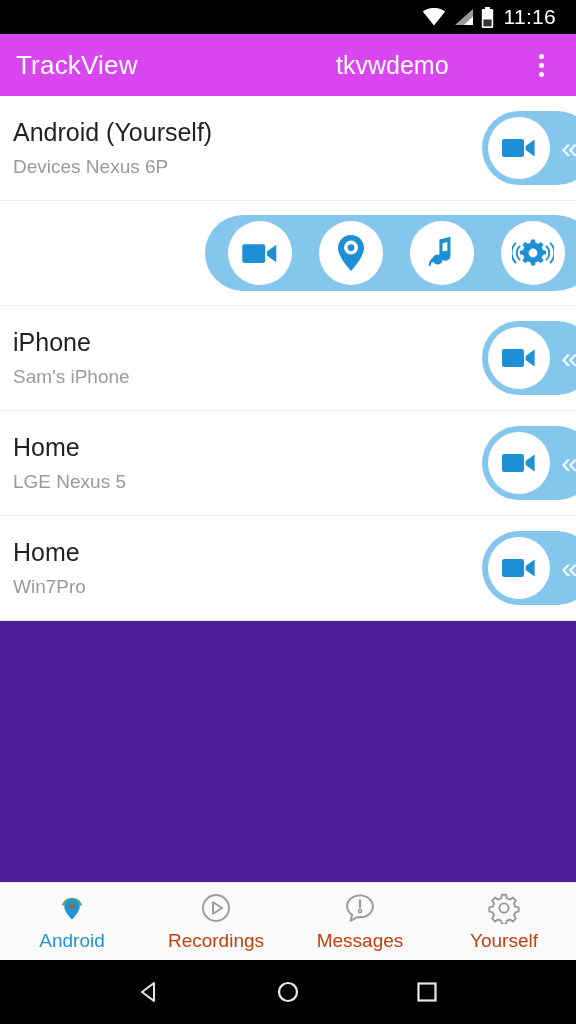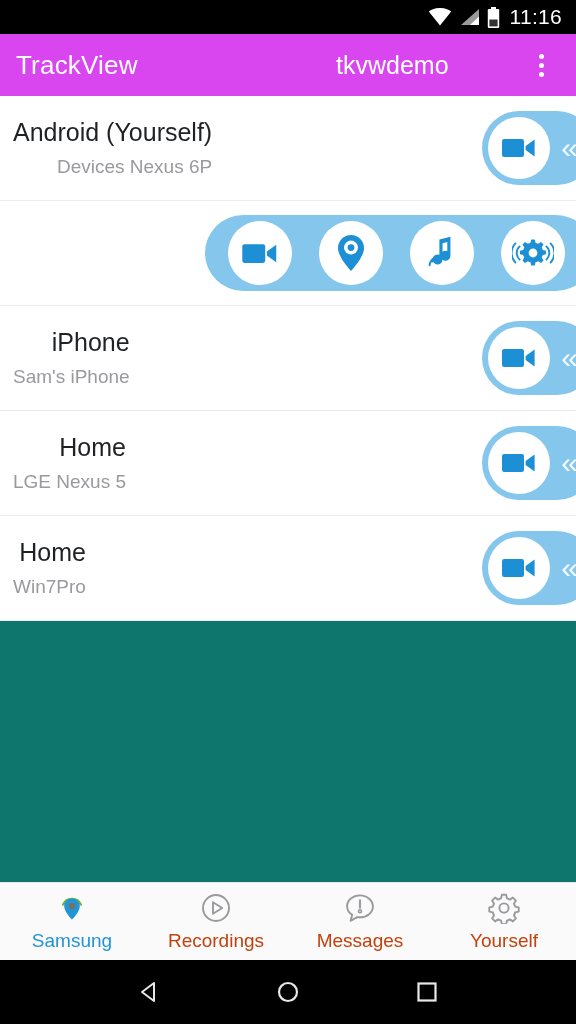"11:16" .statusbar { padding-right: 14px -> 20px }
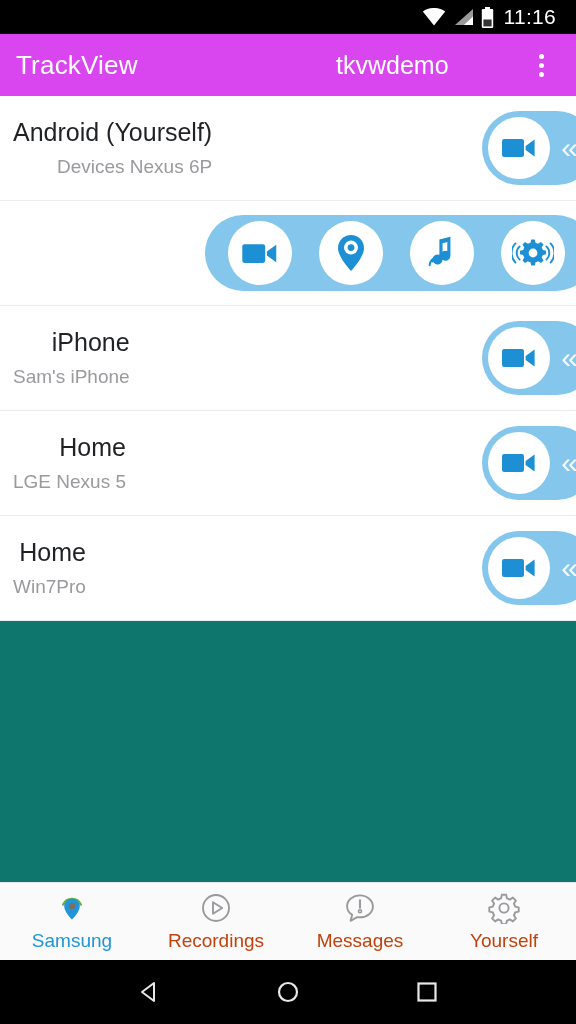"Android (Yourself)" .list { background: #0f766e -> #4c1d95; text-align: right -> none }
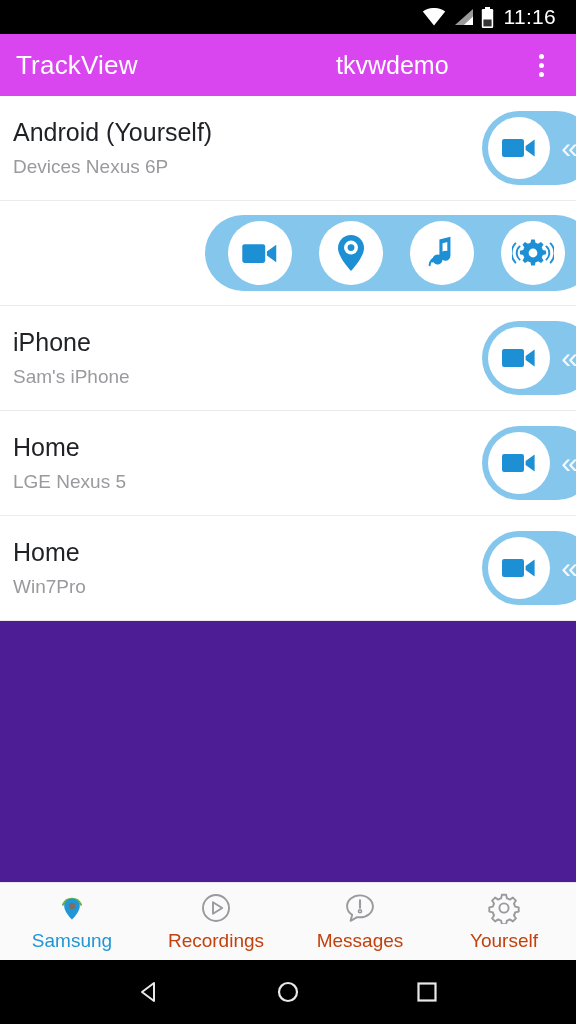"Samsung" span.tab-label { text: Samsung -> Android }
